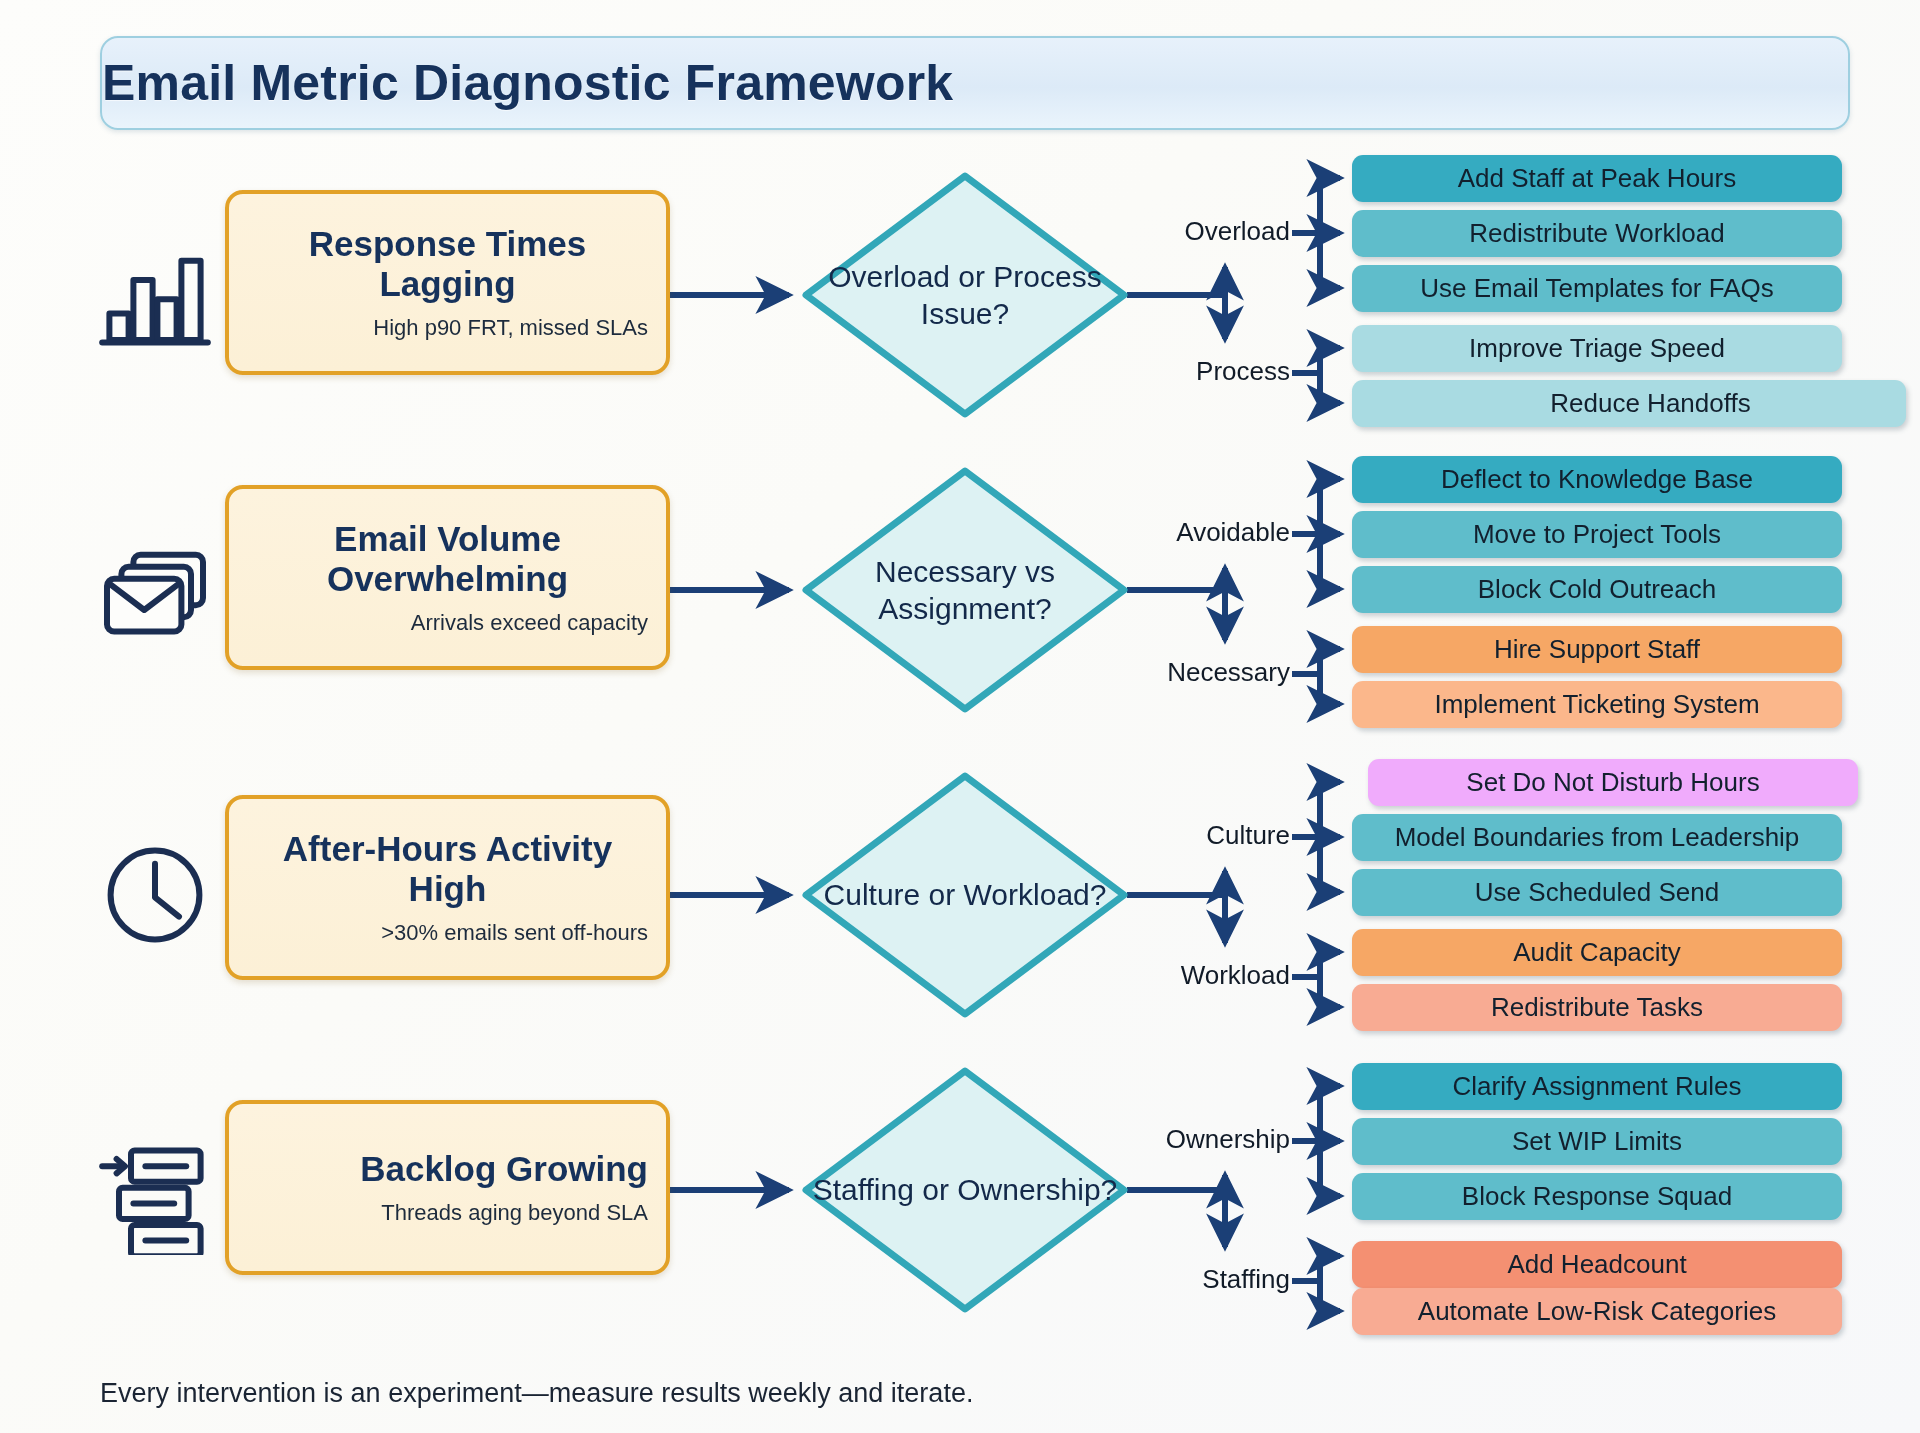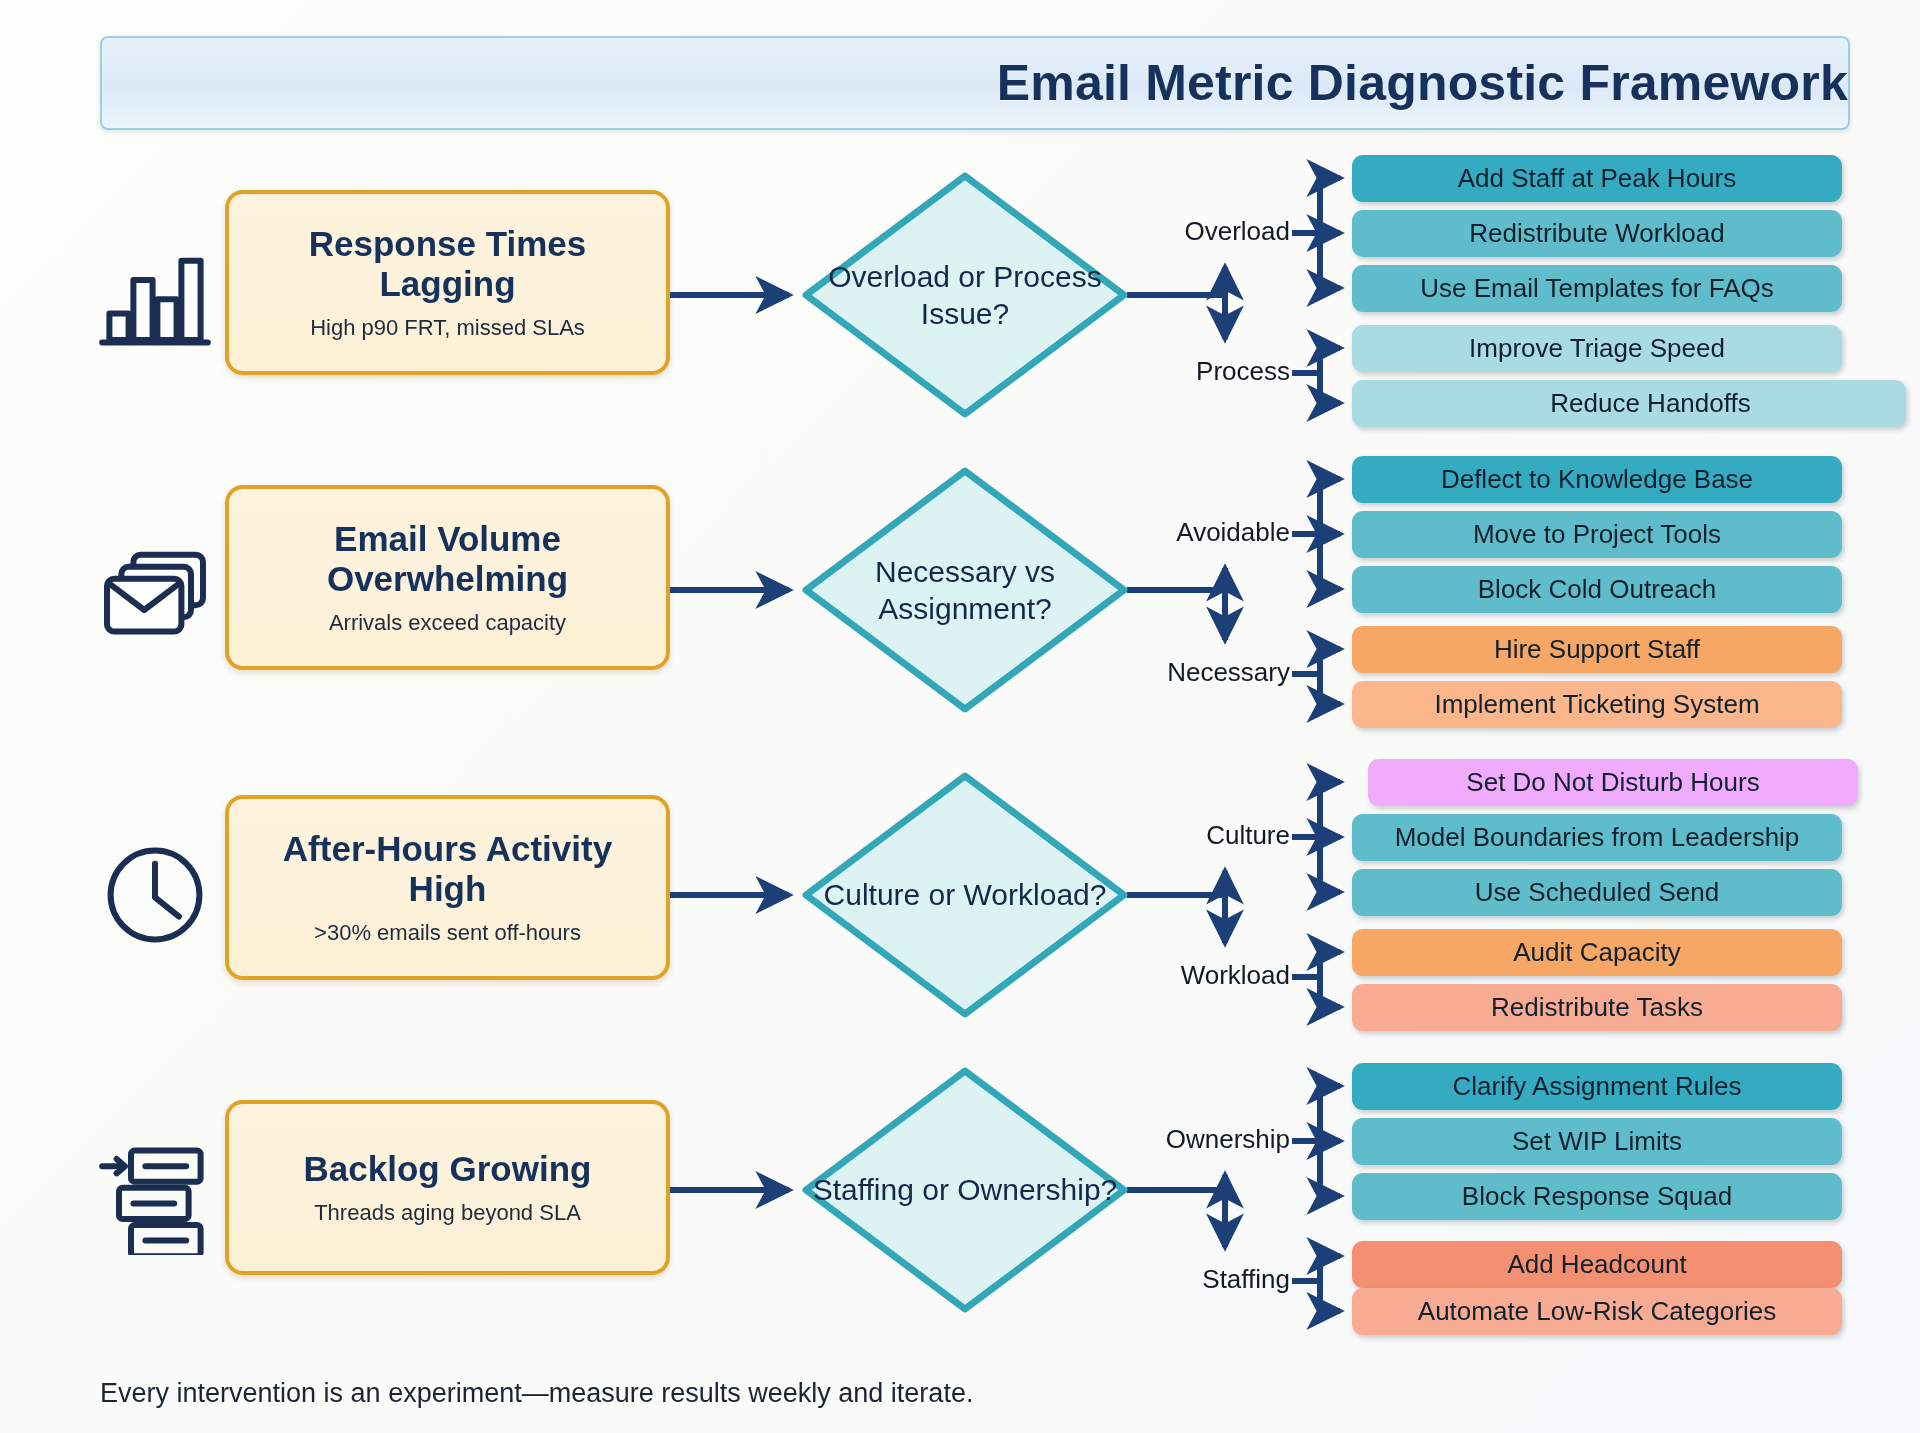"Email Metric Diagnostic Framework" .title-bar { border-radius: 8px -> 18px; justify-content: flex-end -> flex-start }
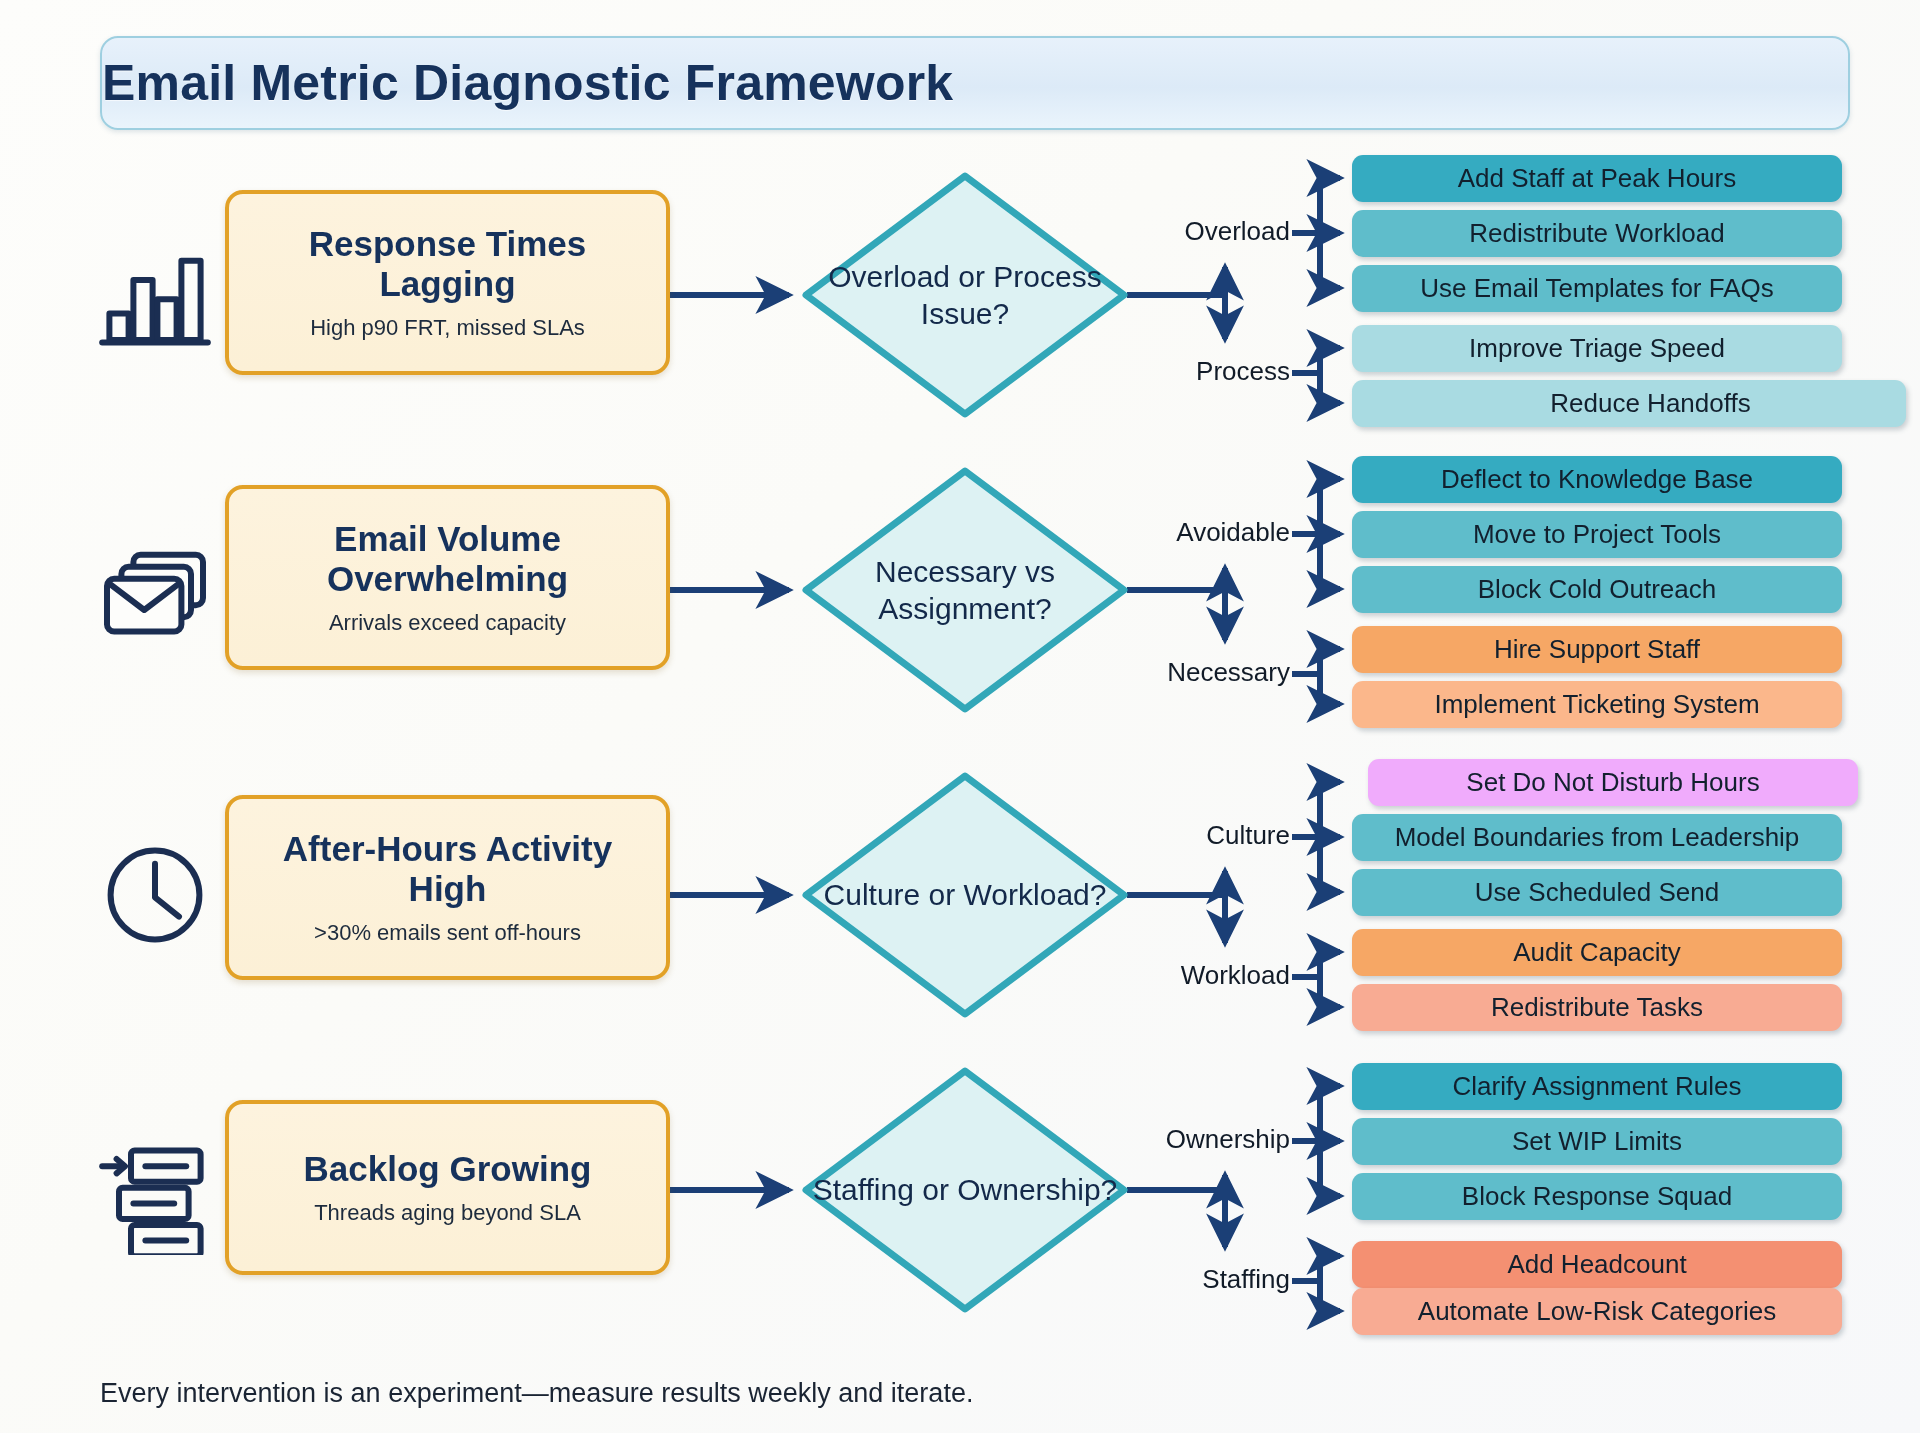"Response Times Lagging" .problem { align-items: center -> flex-end }
